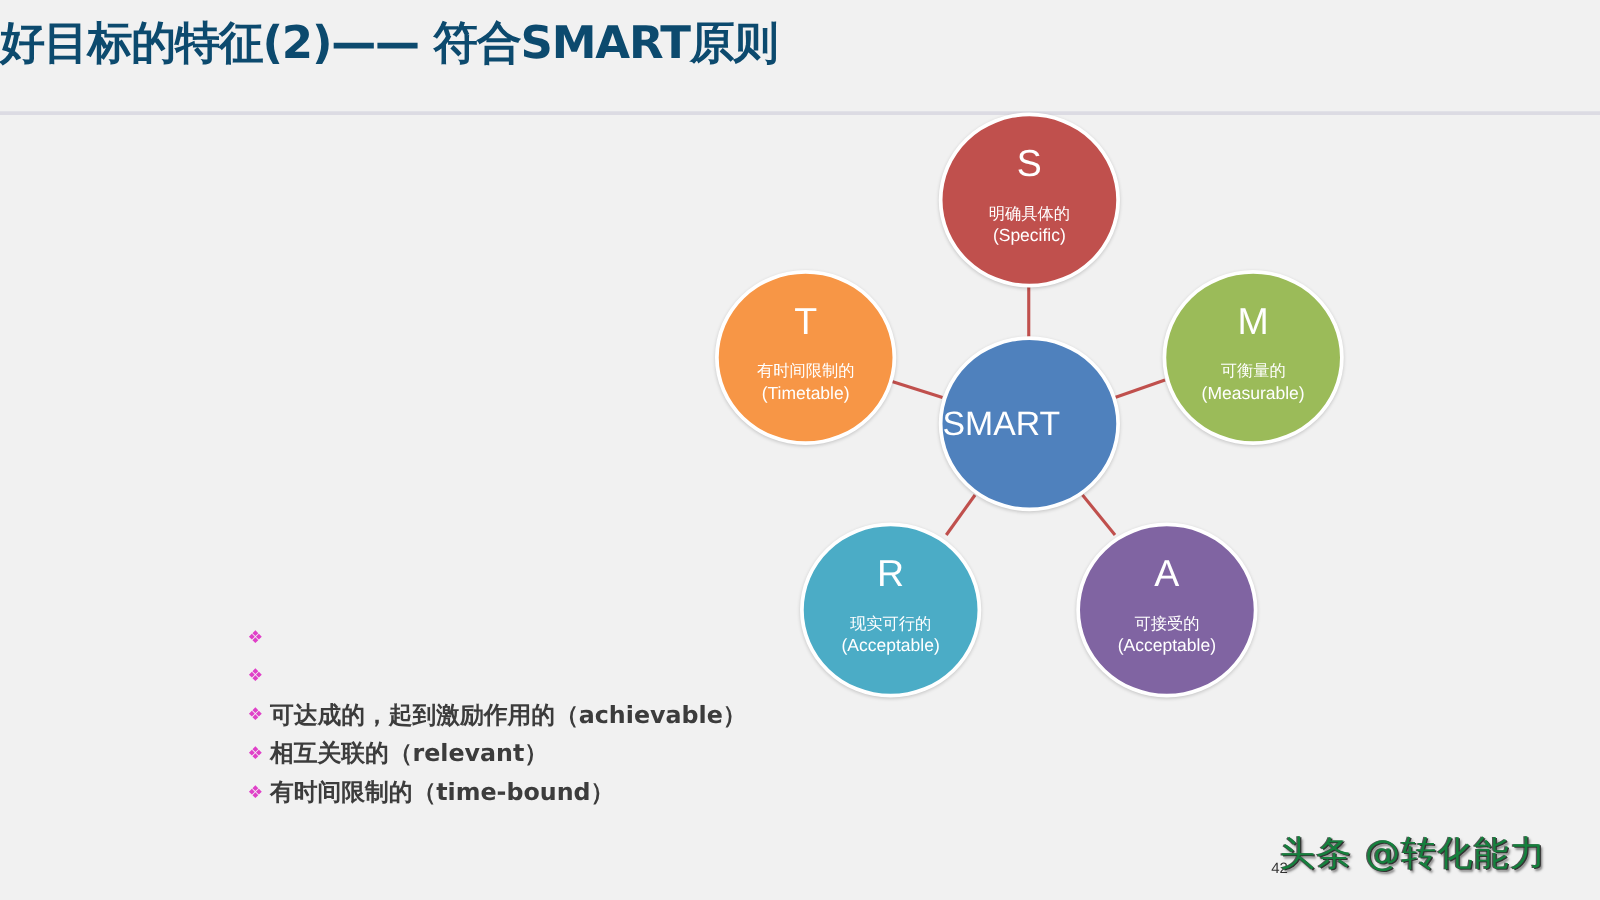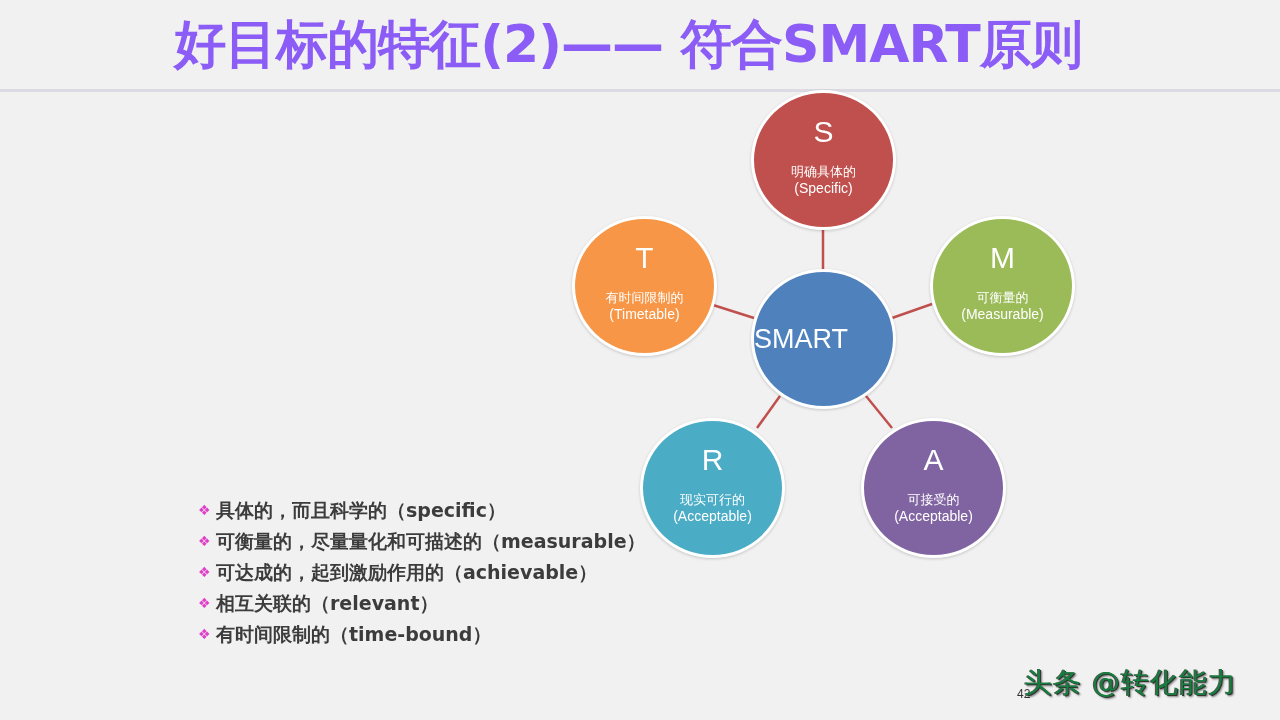"好目标的特征(2)—— 符合SMART原则" .title { color: #8b5cf6 -> #0c4a6e; font-size: 52px -> 36px; text-align: center -> none }
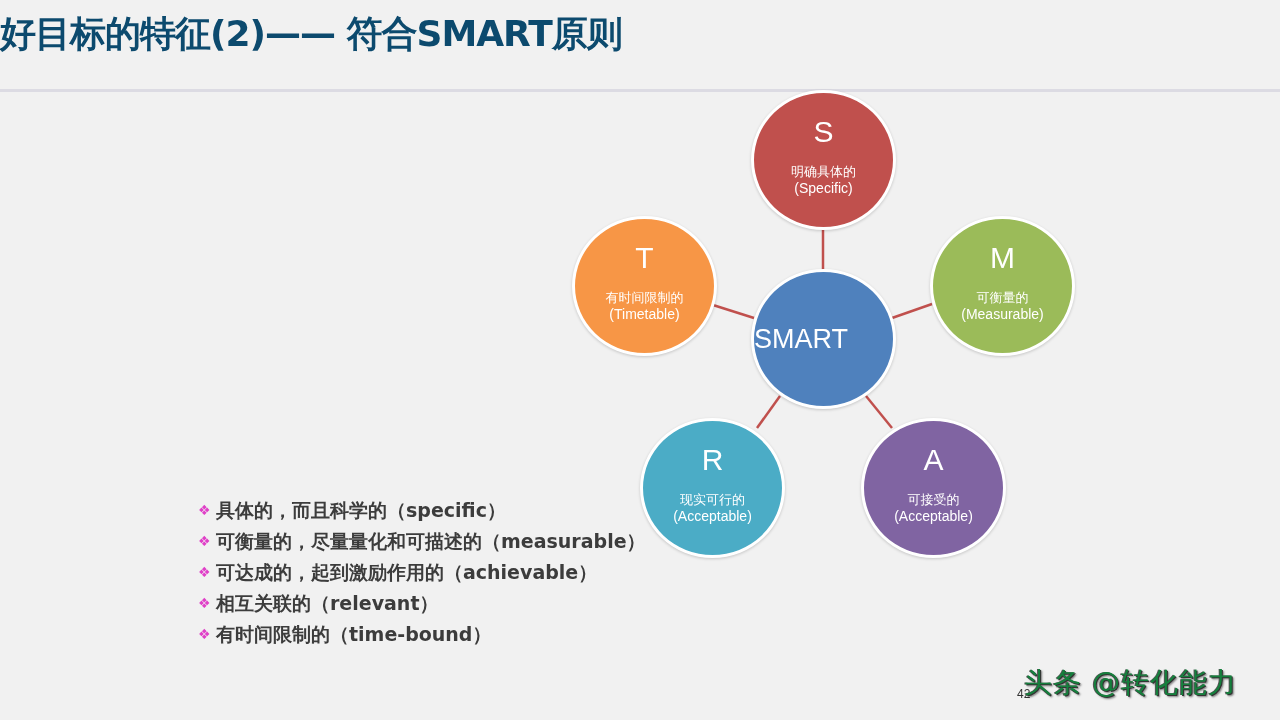"具体的，而且科学的（specific）" span { html: <span>具体的，而且科学的（specific）</span> -> none }
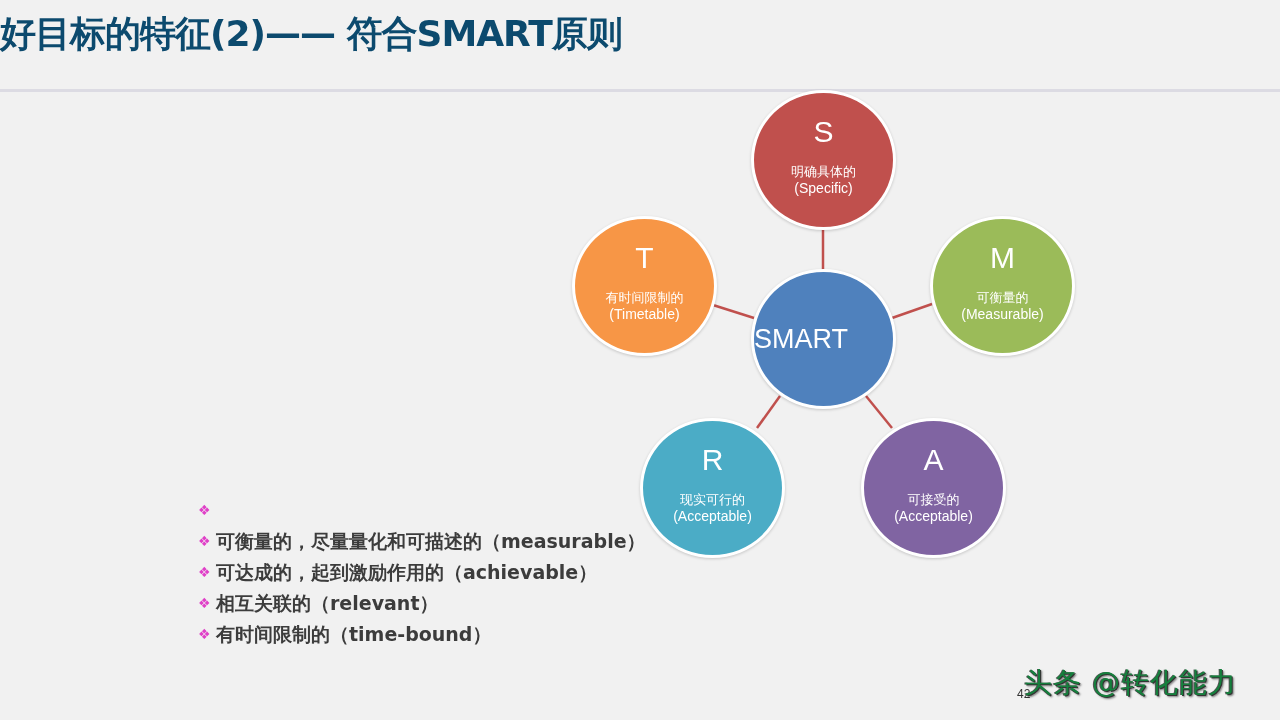"可衡量的，尽量量化和可描述的（measurable）" span { html: <span>可衡量的，尽量量化和可描述的（measurable）</span> -> none }
